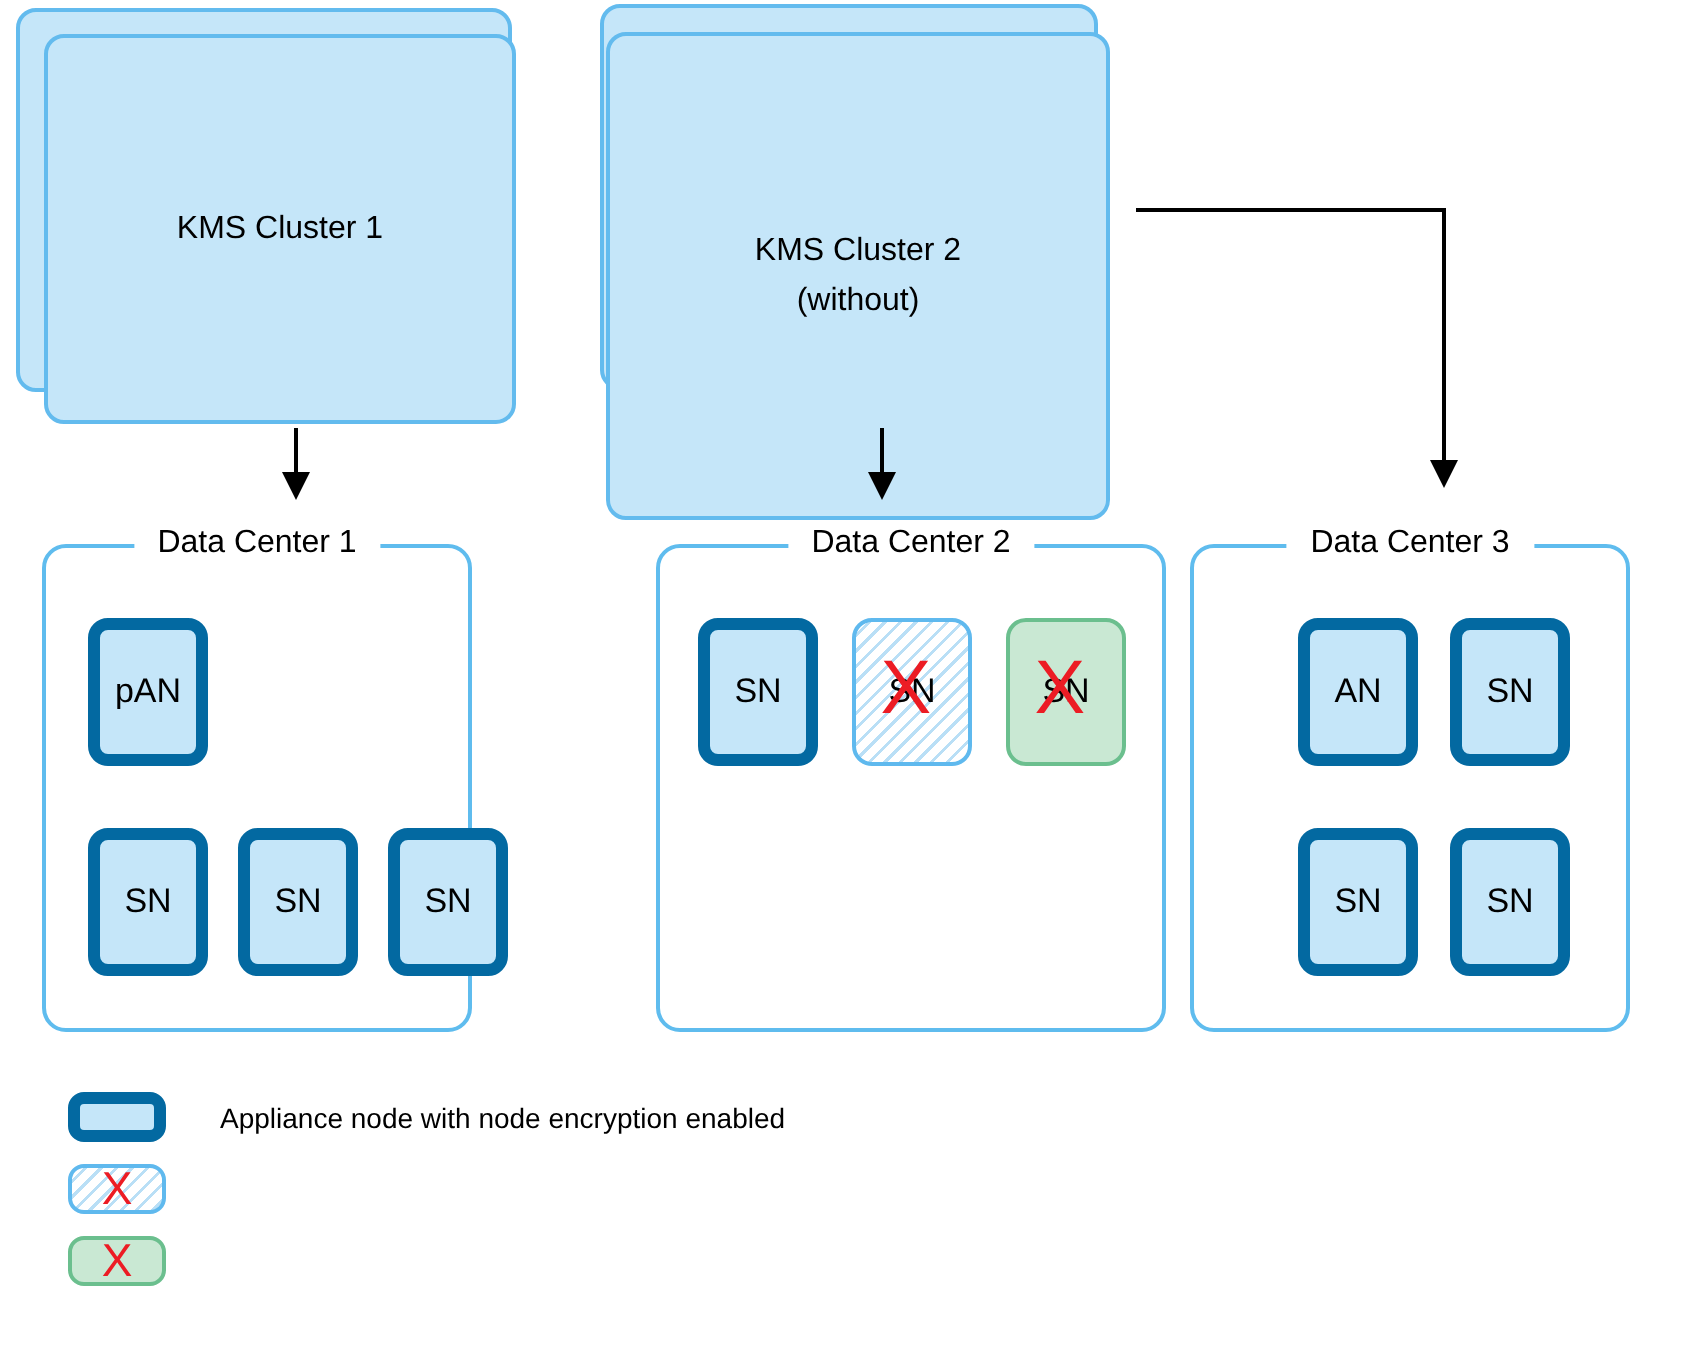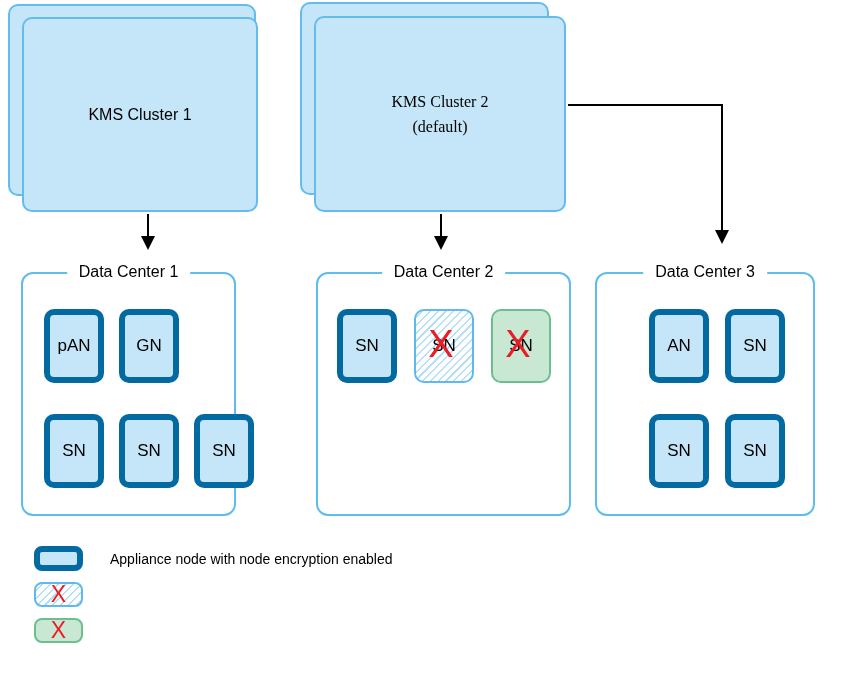"KMS Cluster 2" .c2-front { font-family: Liberation Serif, serif -> none; height: 196px -> 244px; left: 314px -> 303px }
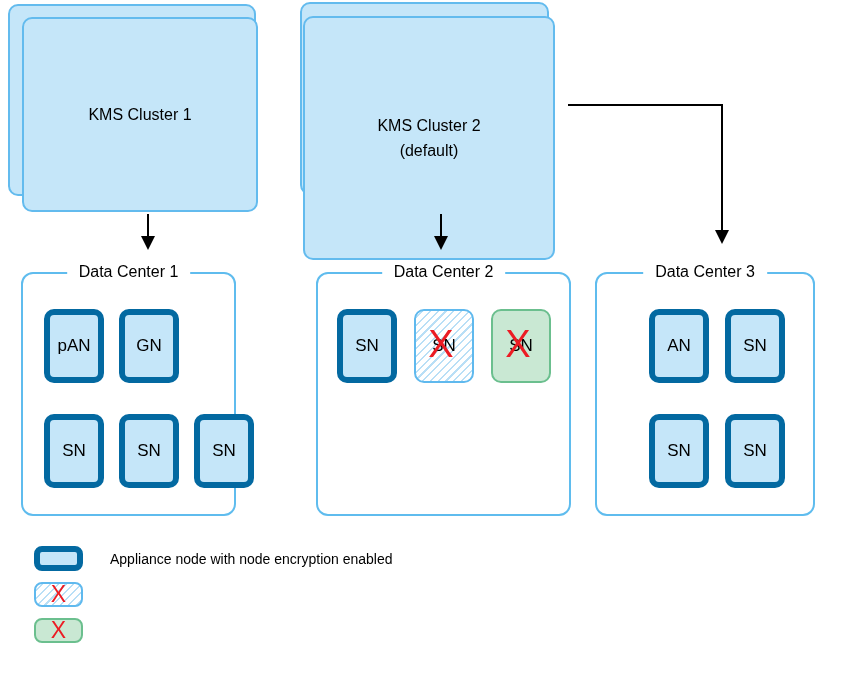"(default)" span { text: default -> without }
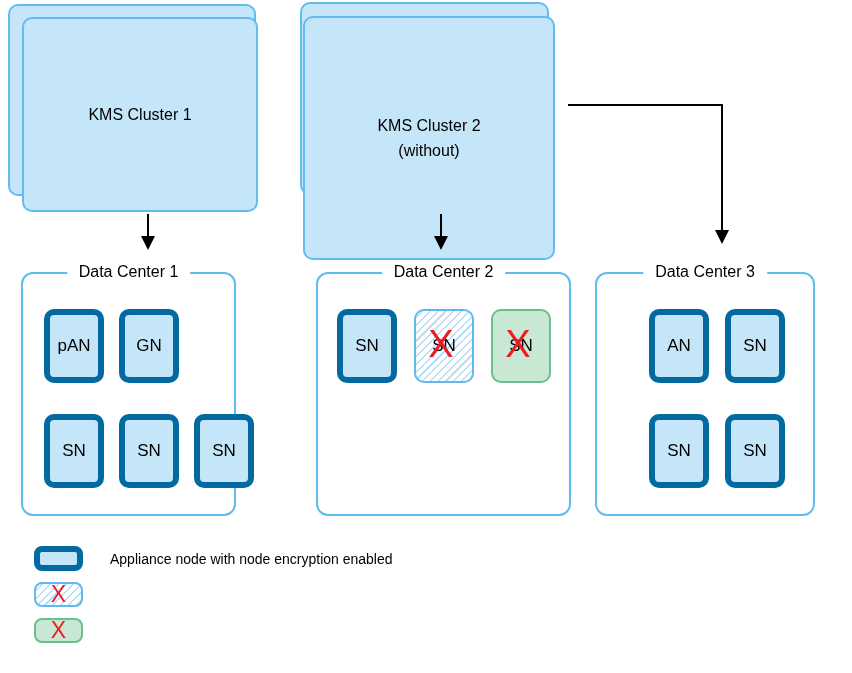"Data Center 2" .dc2 { left: 316px -> 328px }
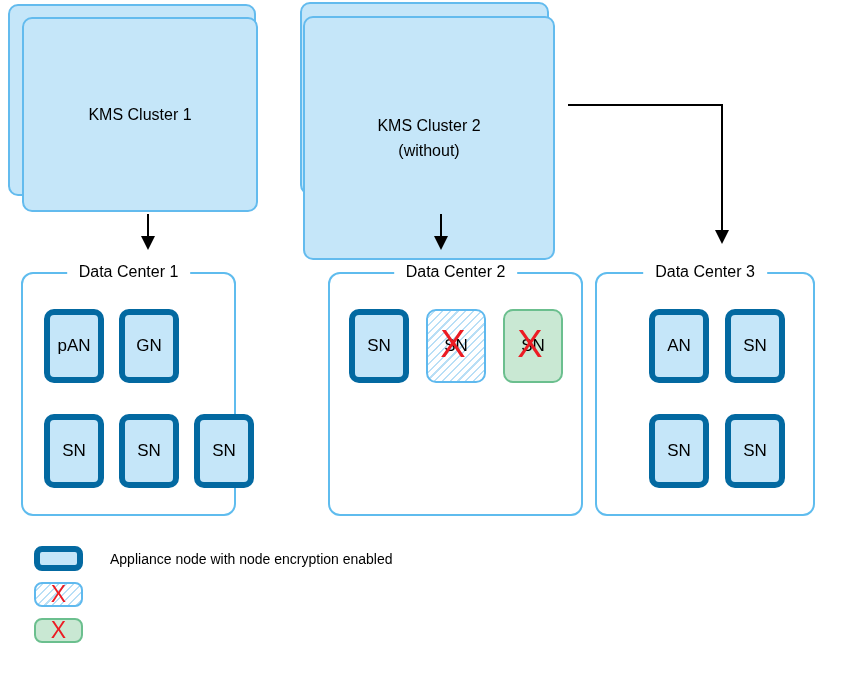"GN" div.node { html: <div> <span>GN</span> </div> -> none }
